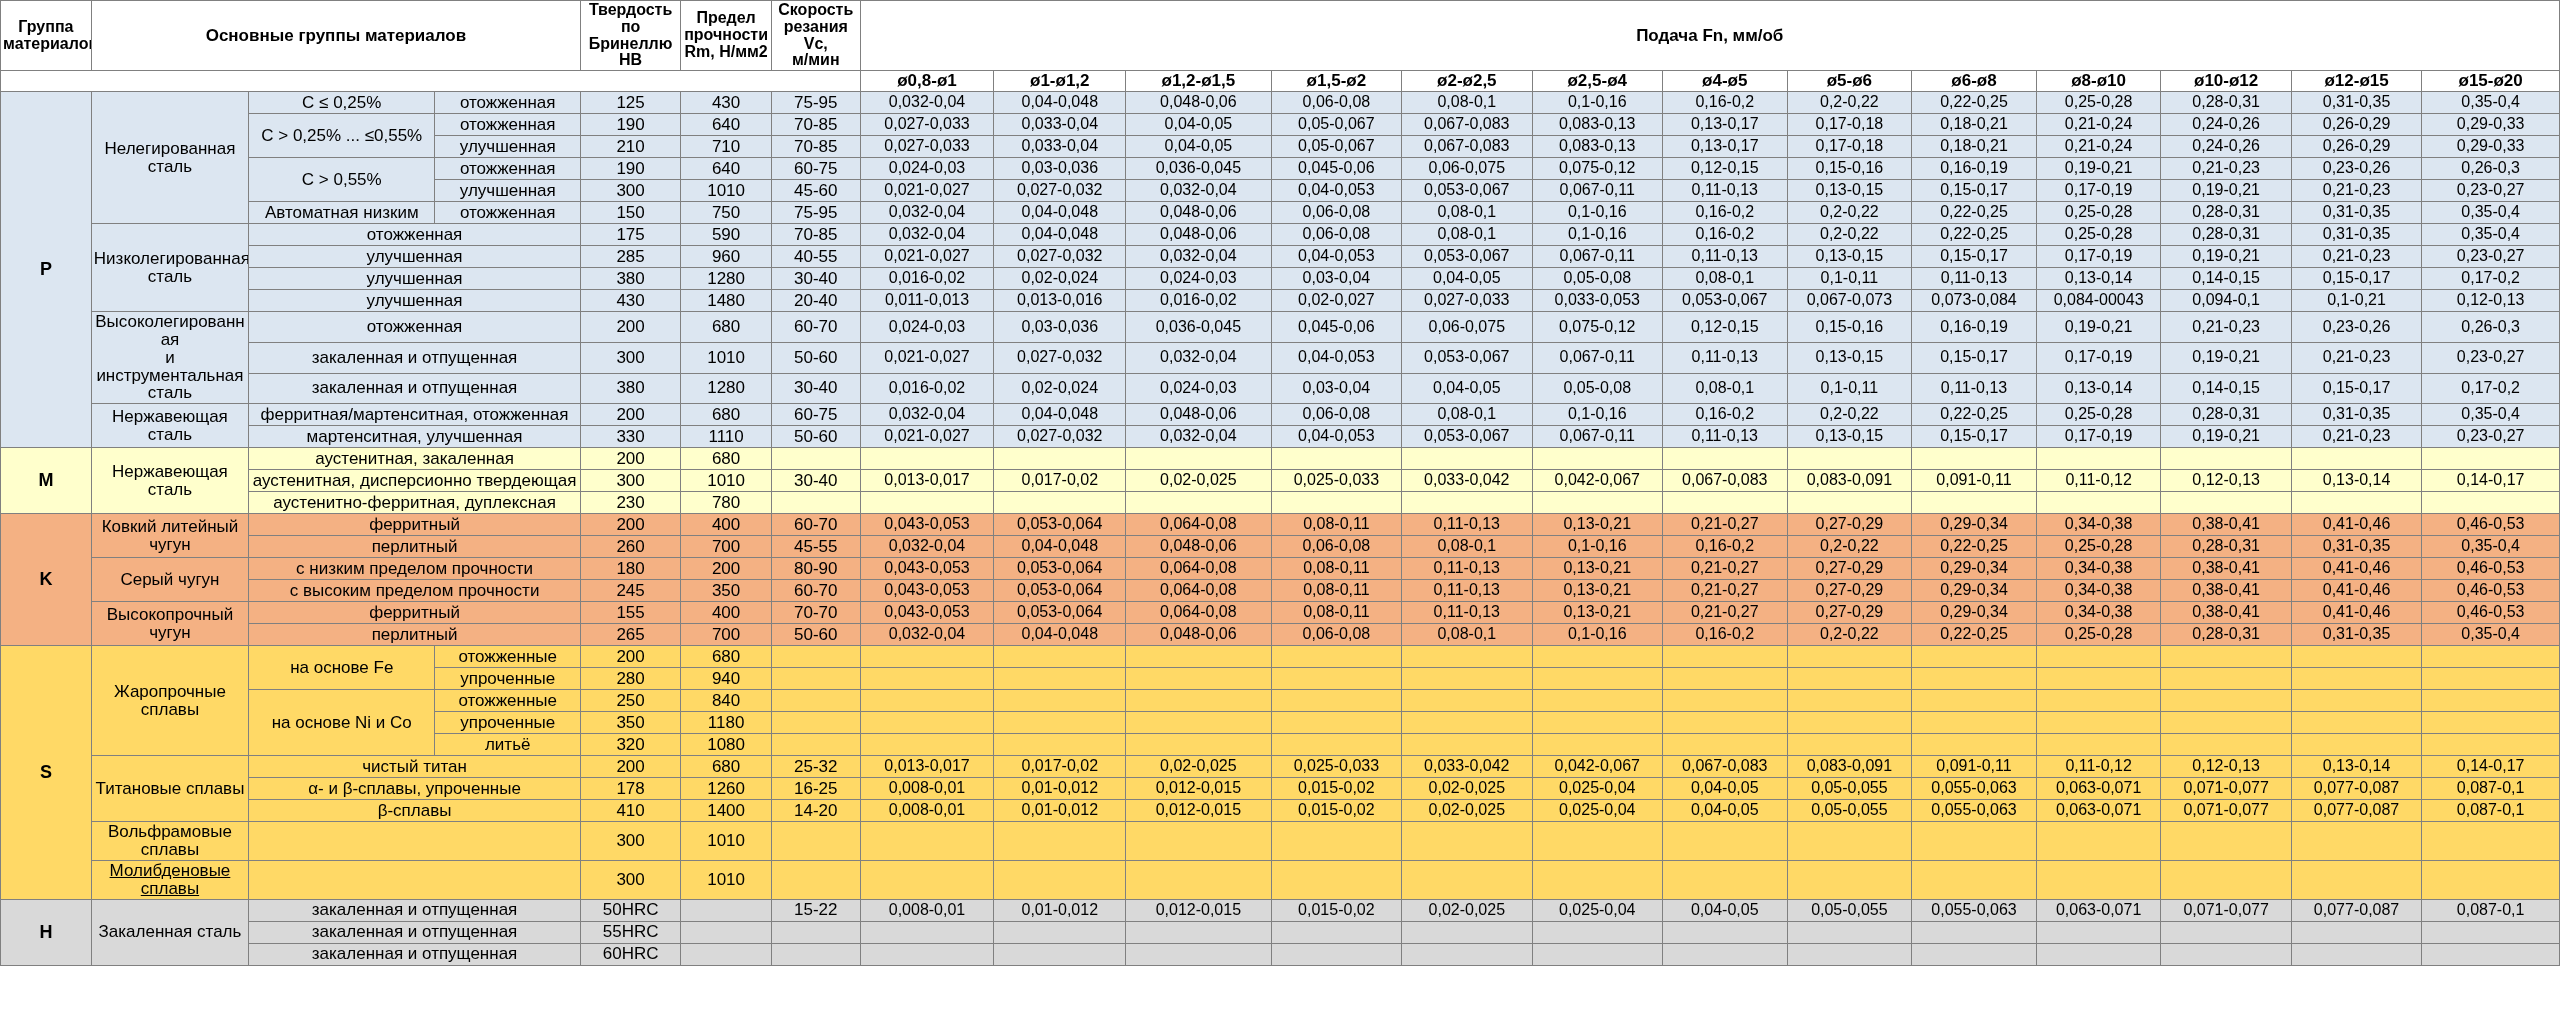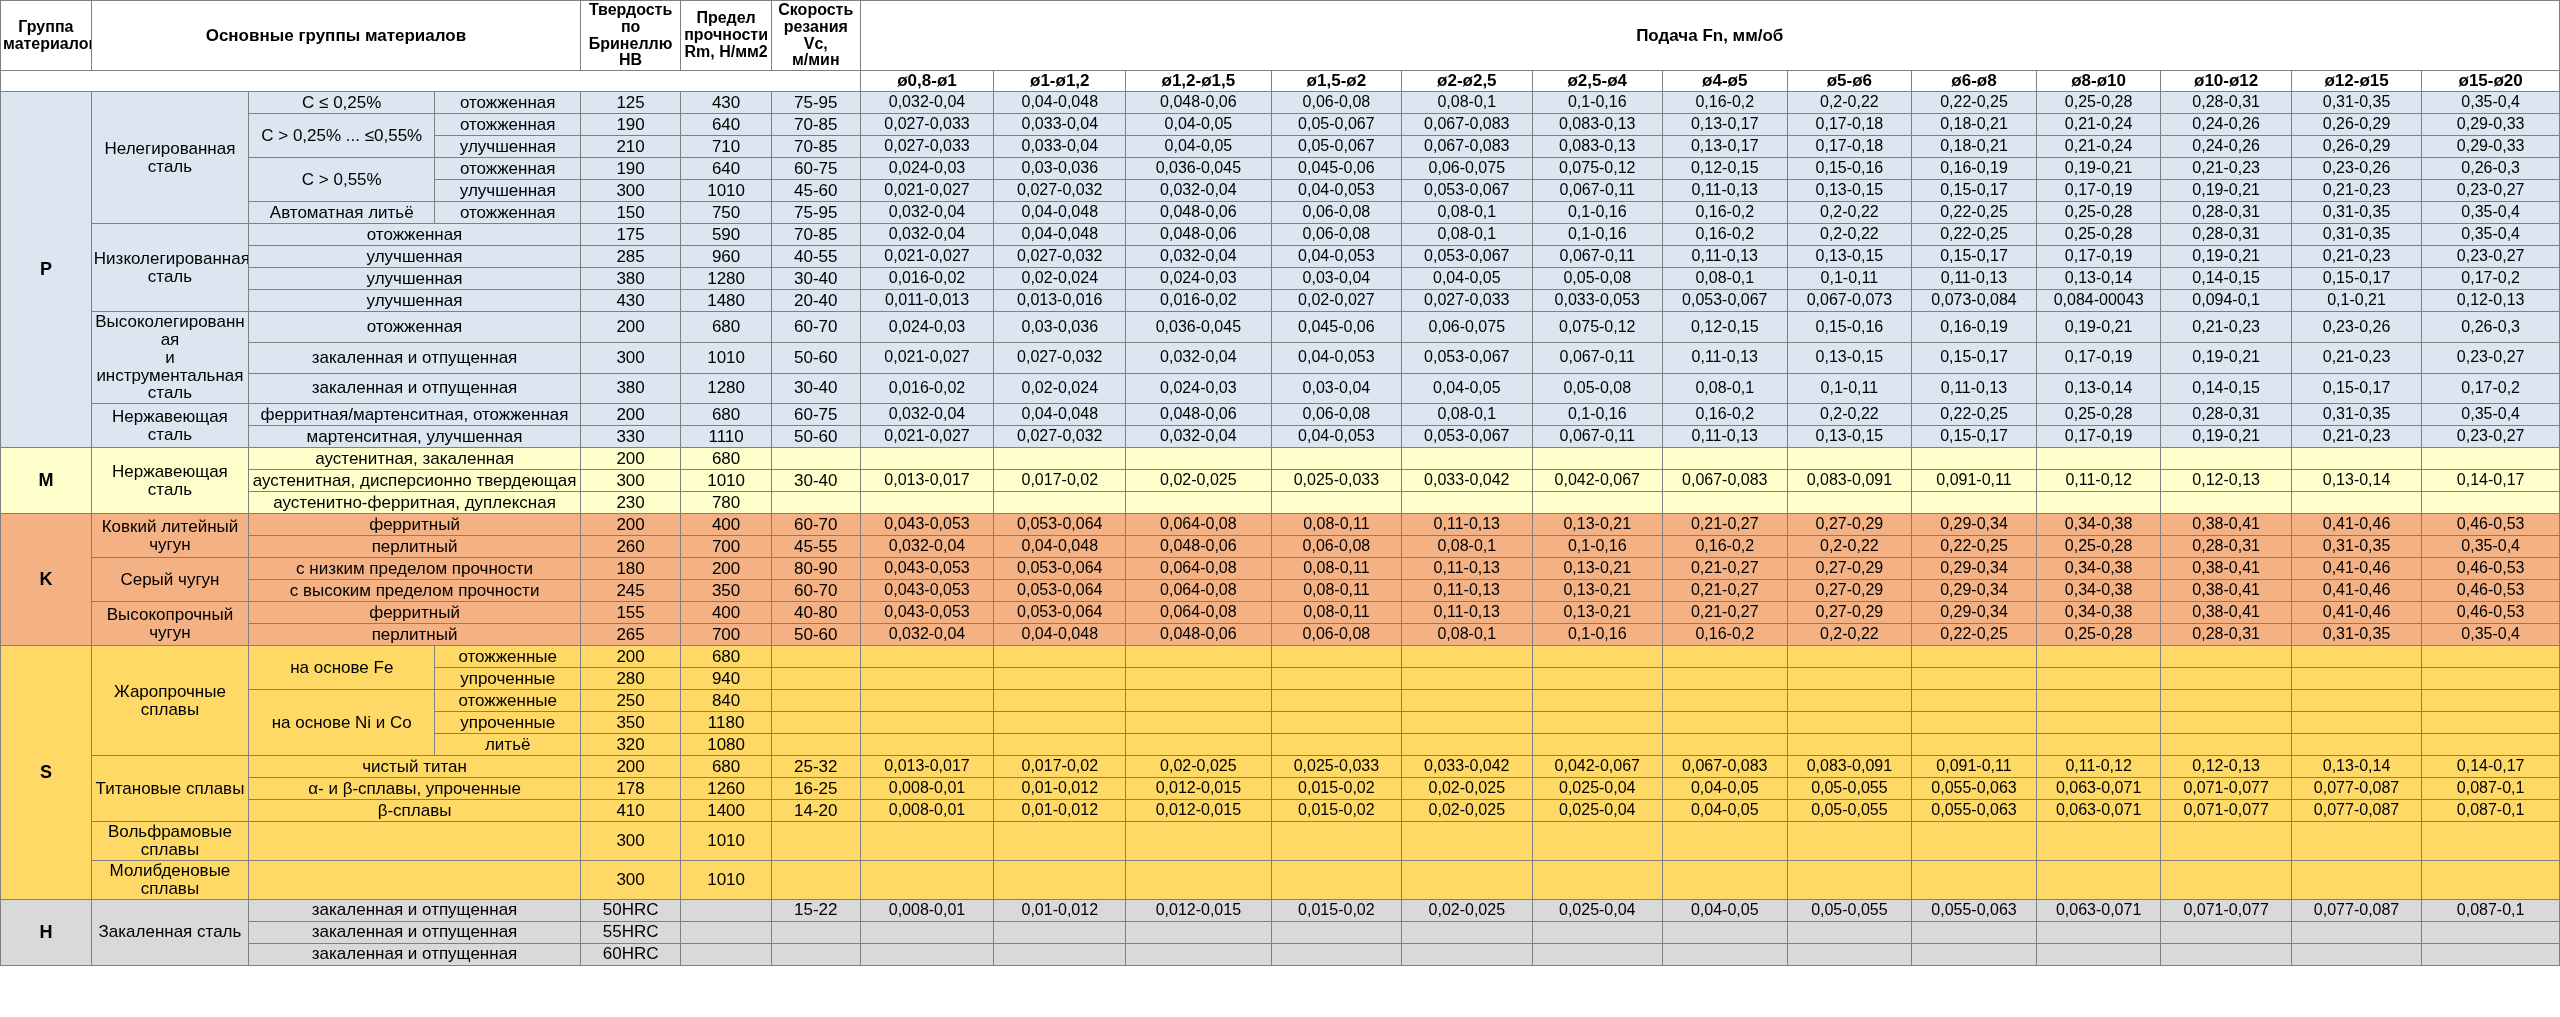"Автоматная литьё" td.cP { text: литьё -> низким }
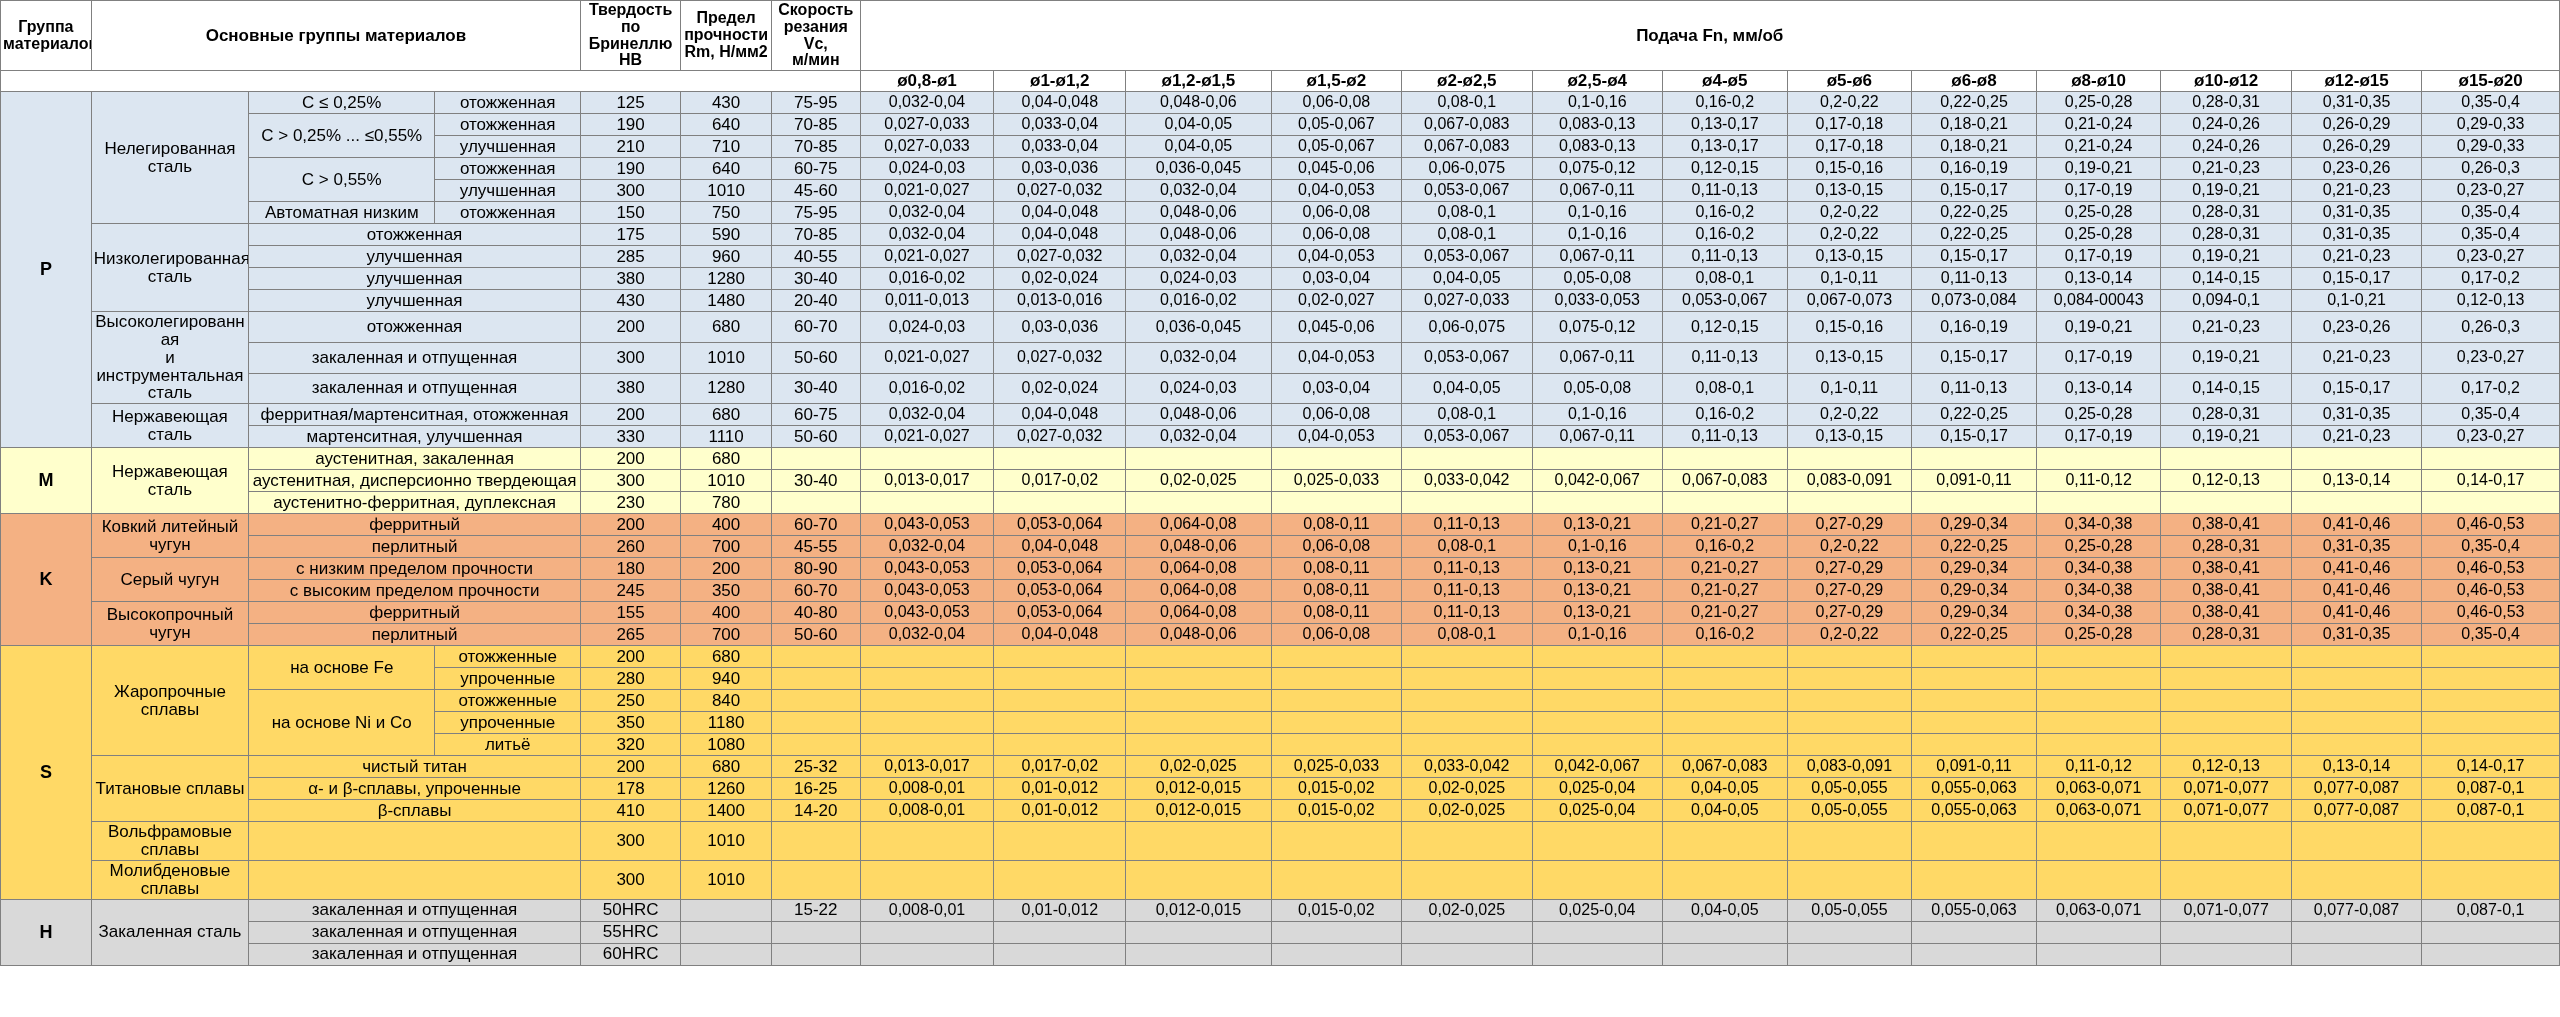"40-80" td.cK { text: 40-80 -> 70-70 }
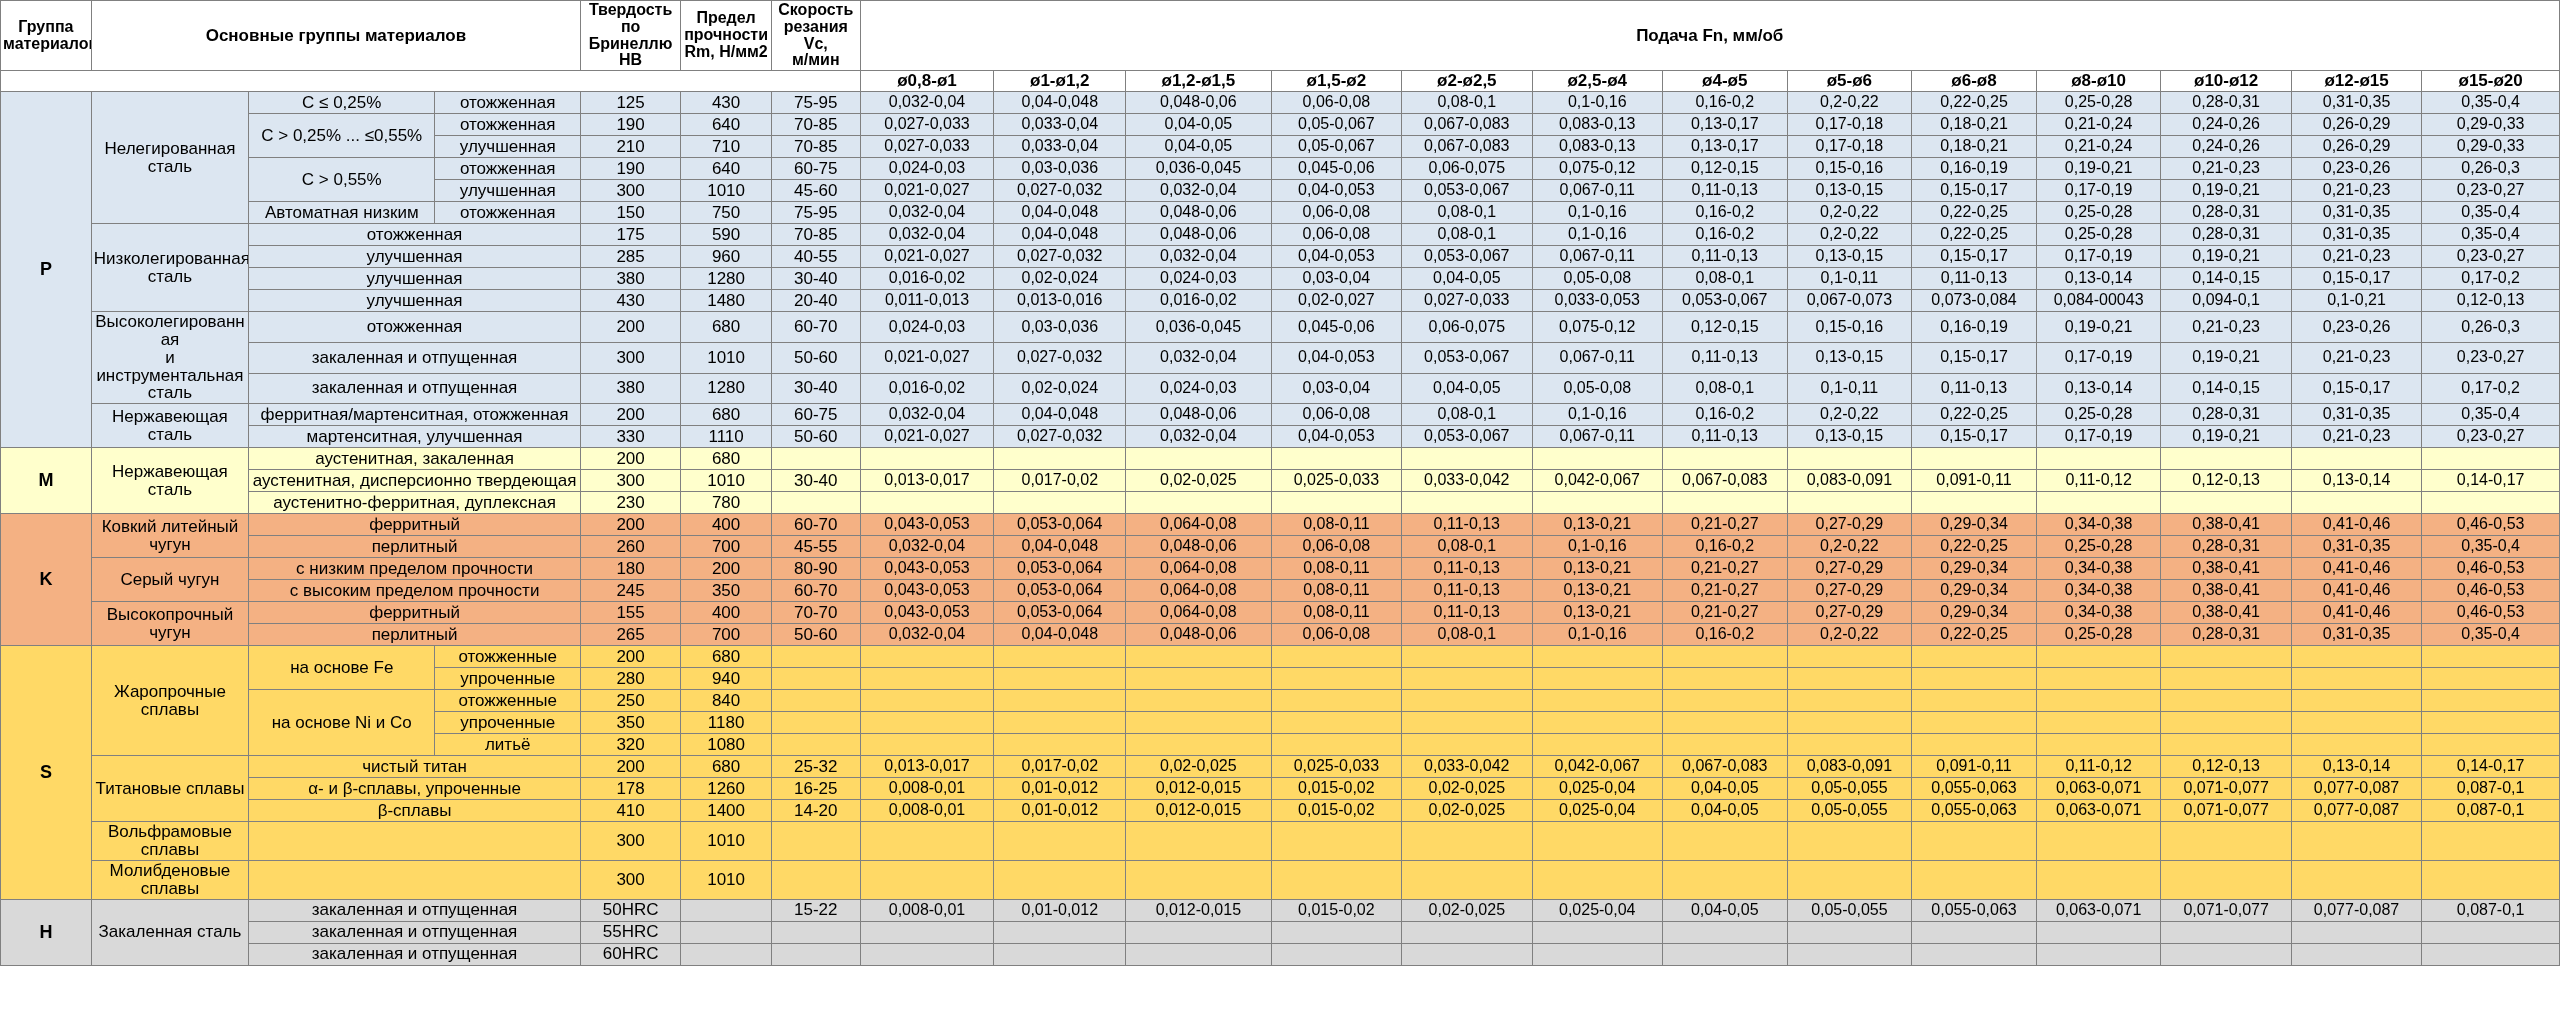"Молибденовые сплавы" td.cS { text-decoration: none -> underline }
